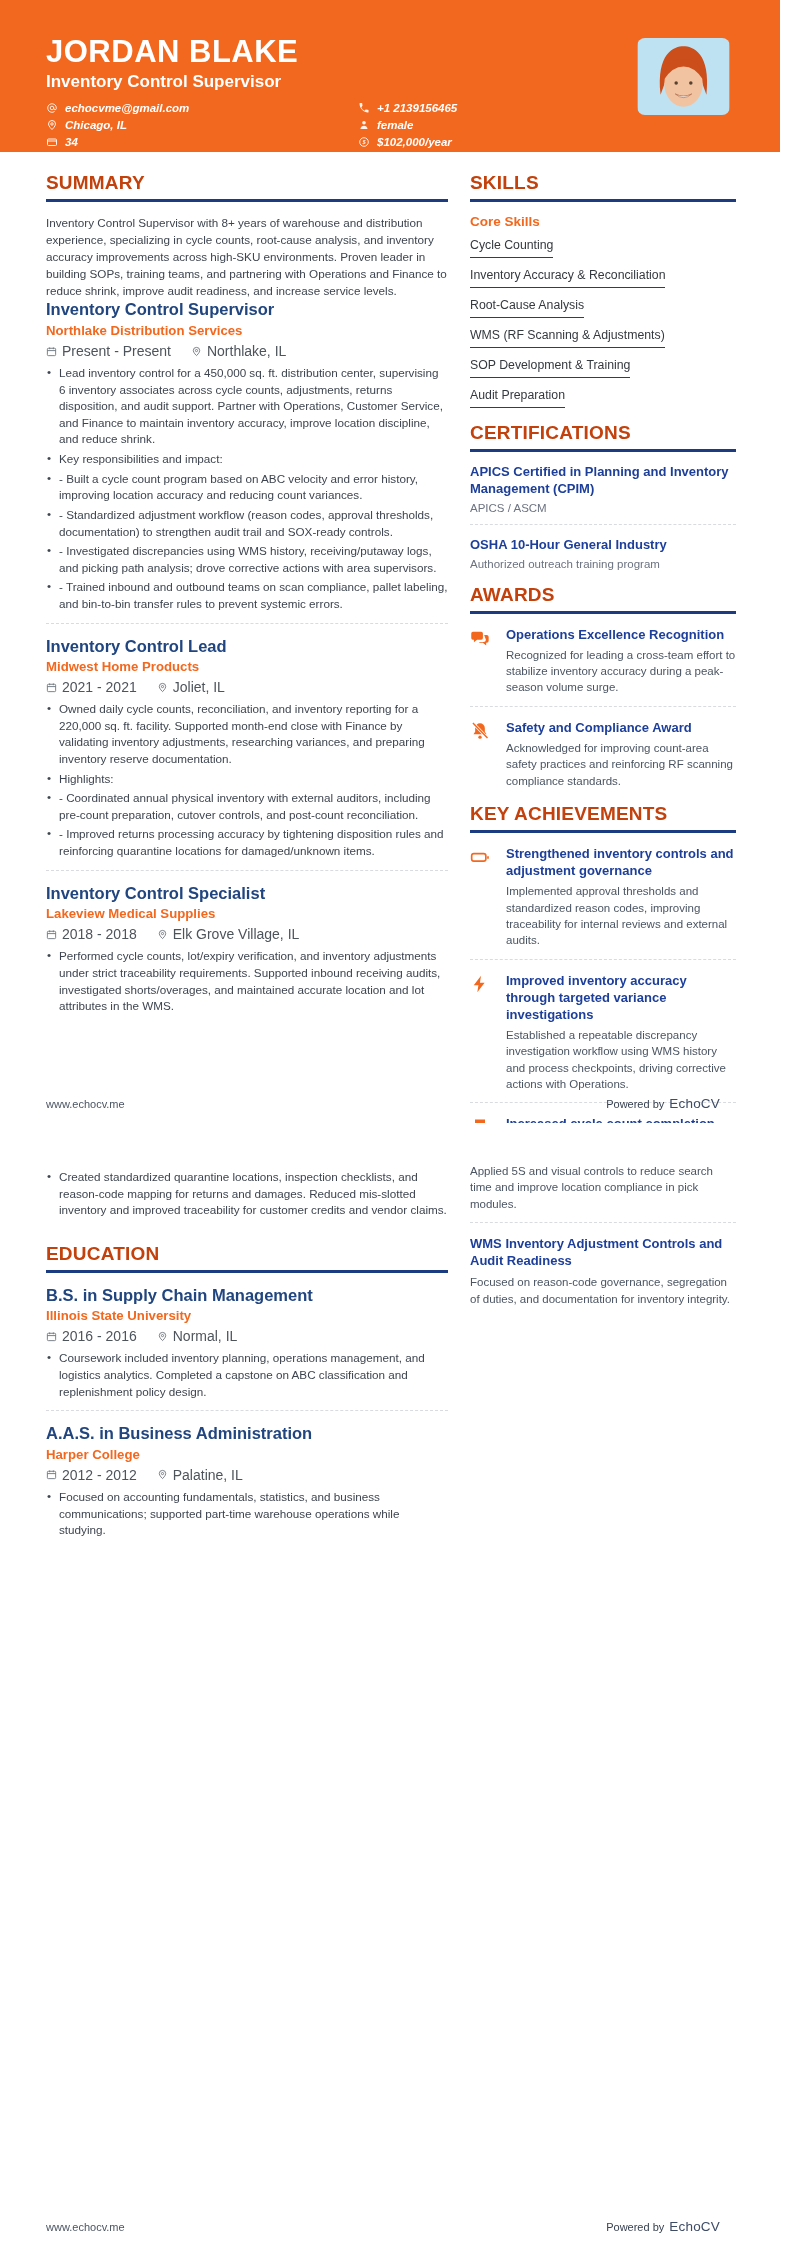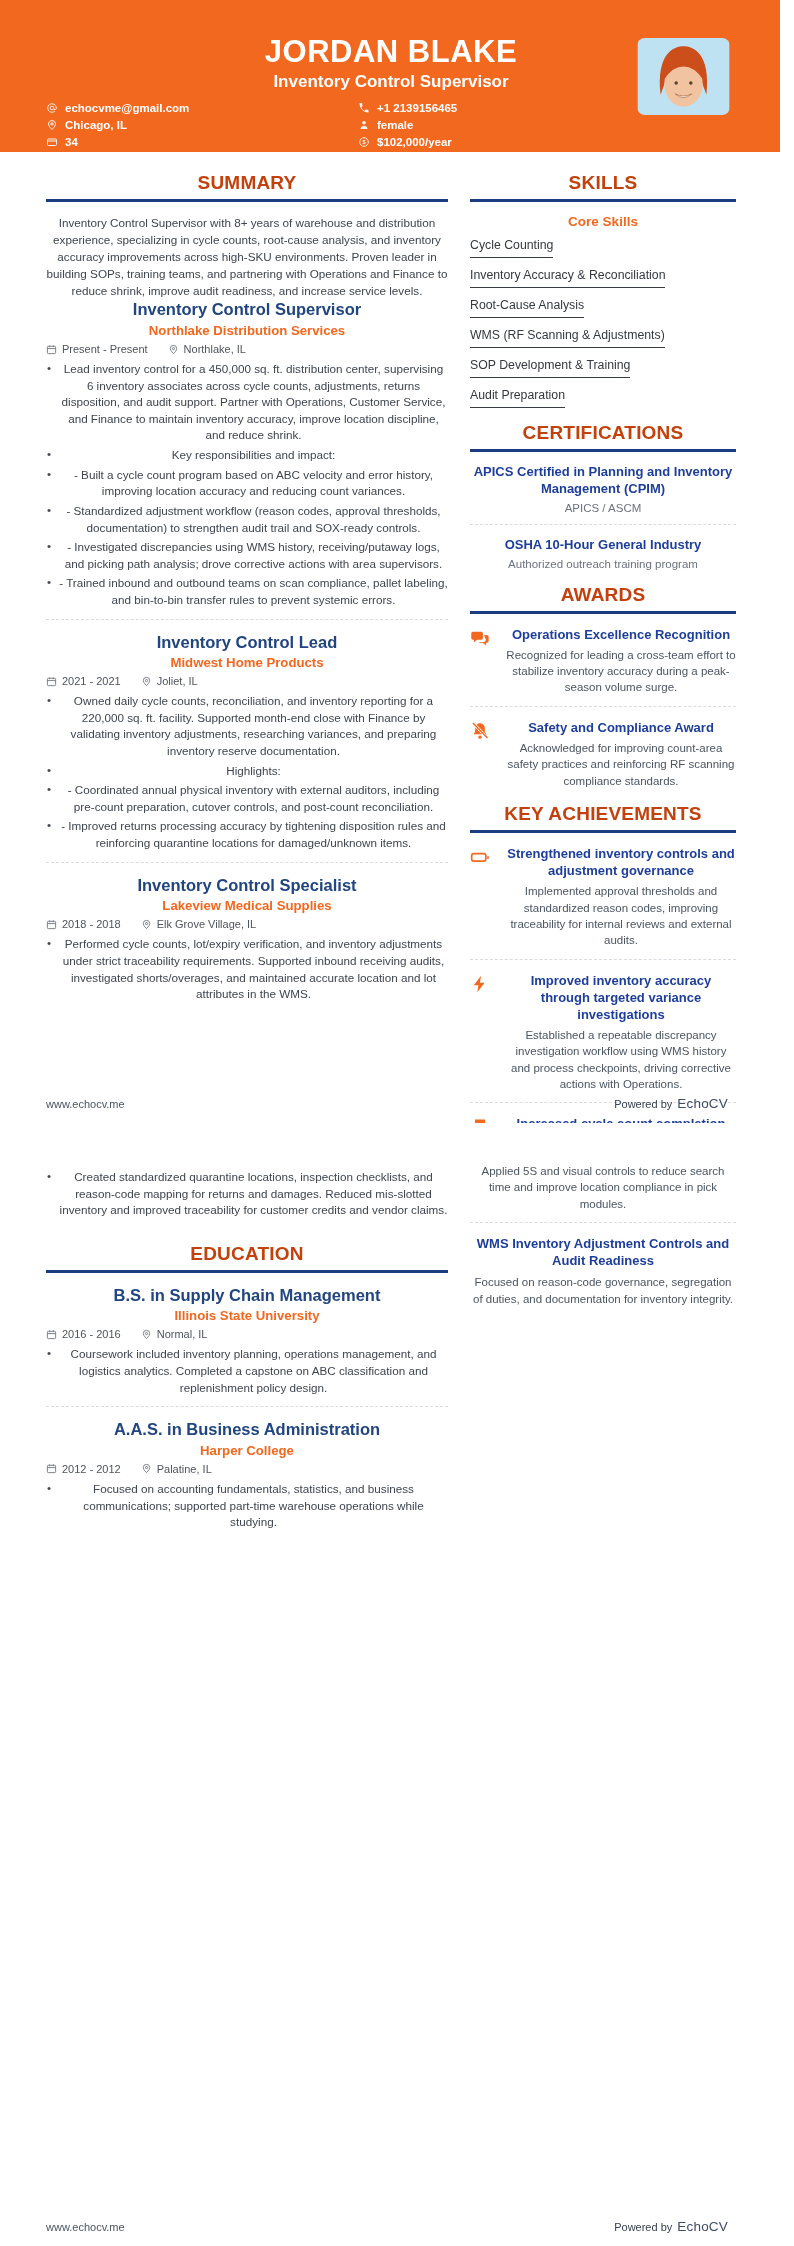"JORDAN BLAKE" .page { text-align: center -> none }
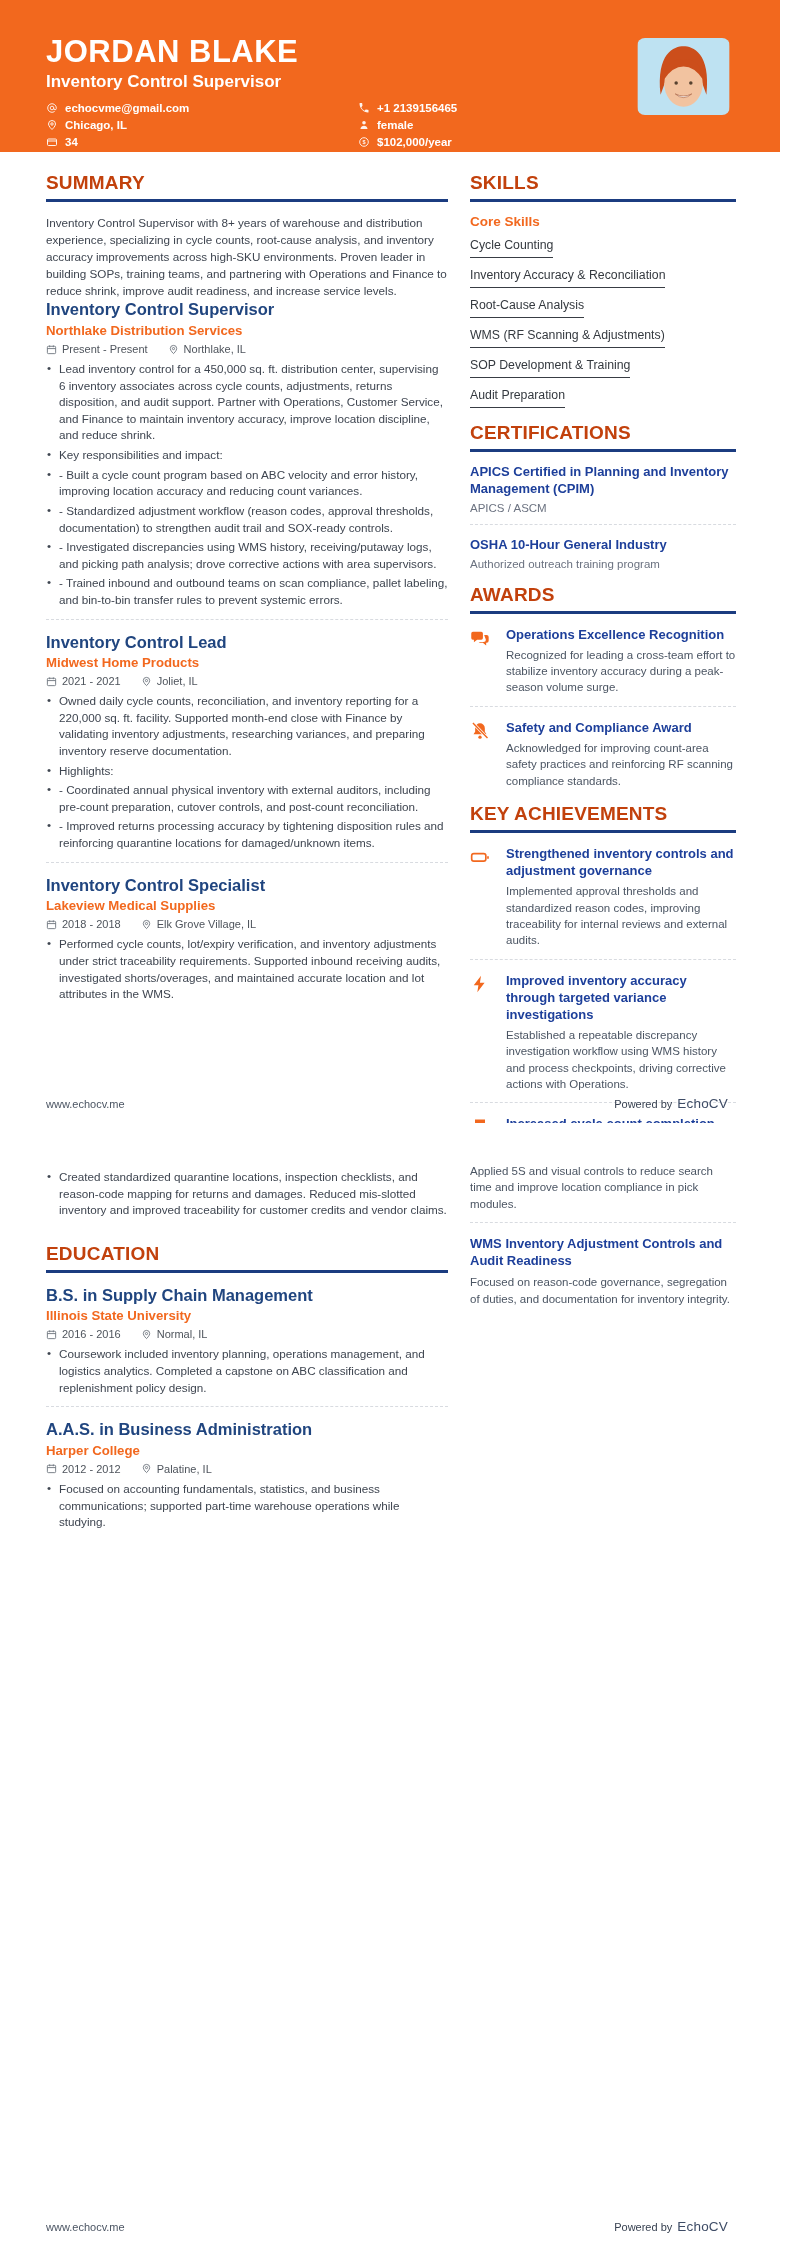"echocvme@gmail.com" .c-item { font-style: none -> italic }
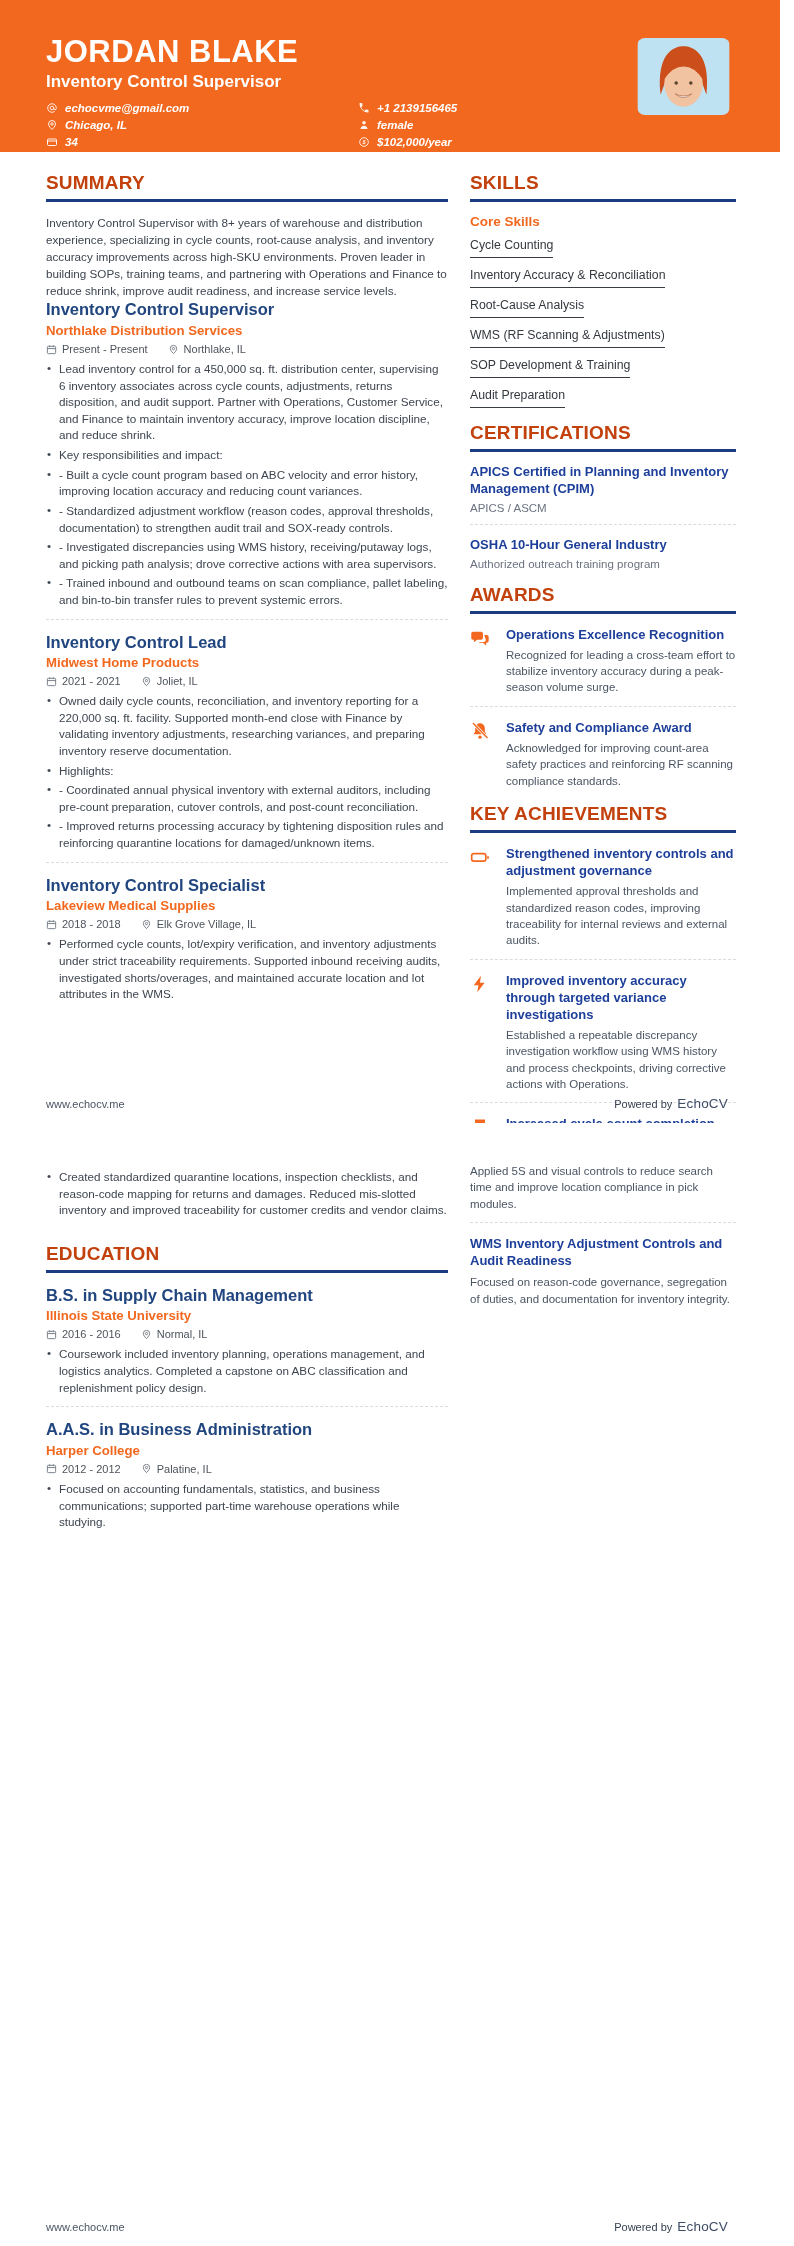"Present - Present" .meta { font-size: 11px -> 14px }
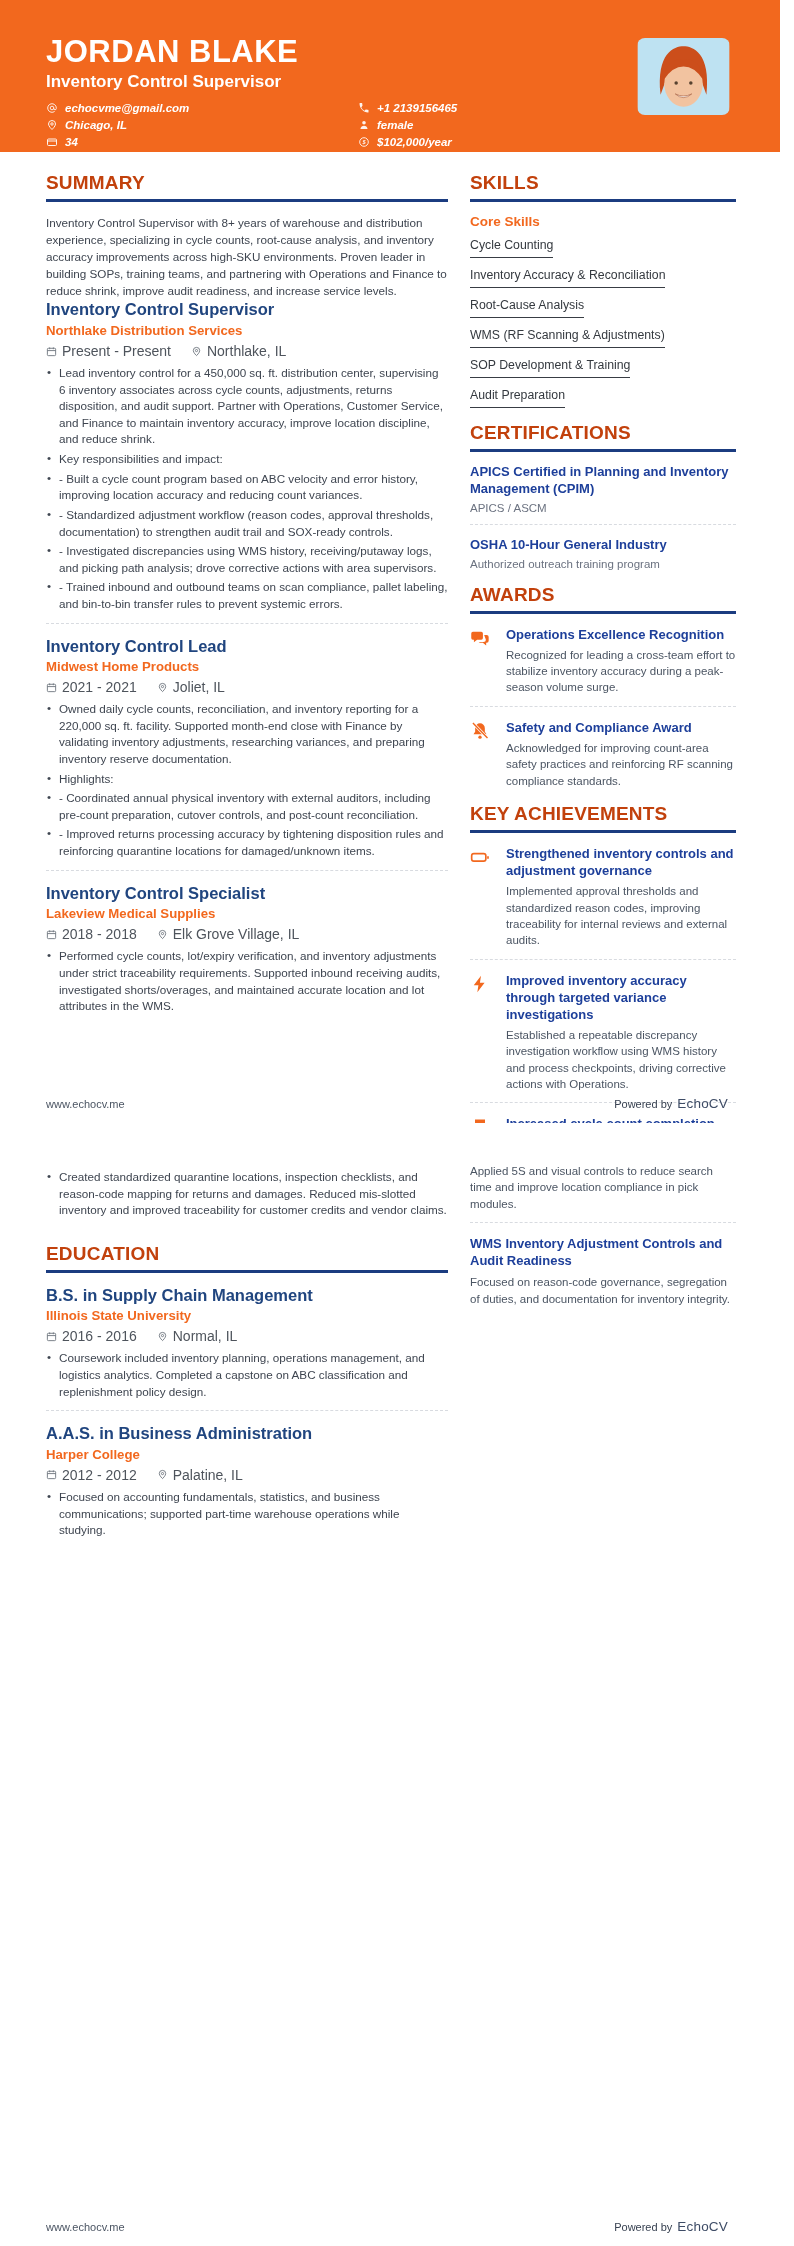"www.echocv.me" .pfoot { right: 52px -> 60px }
